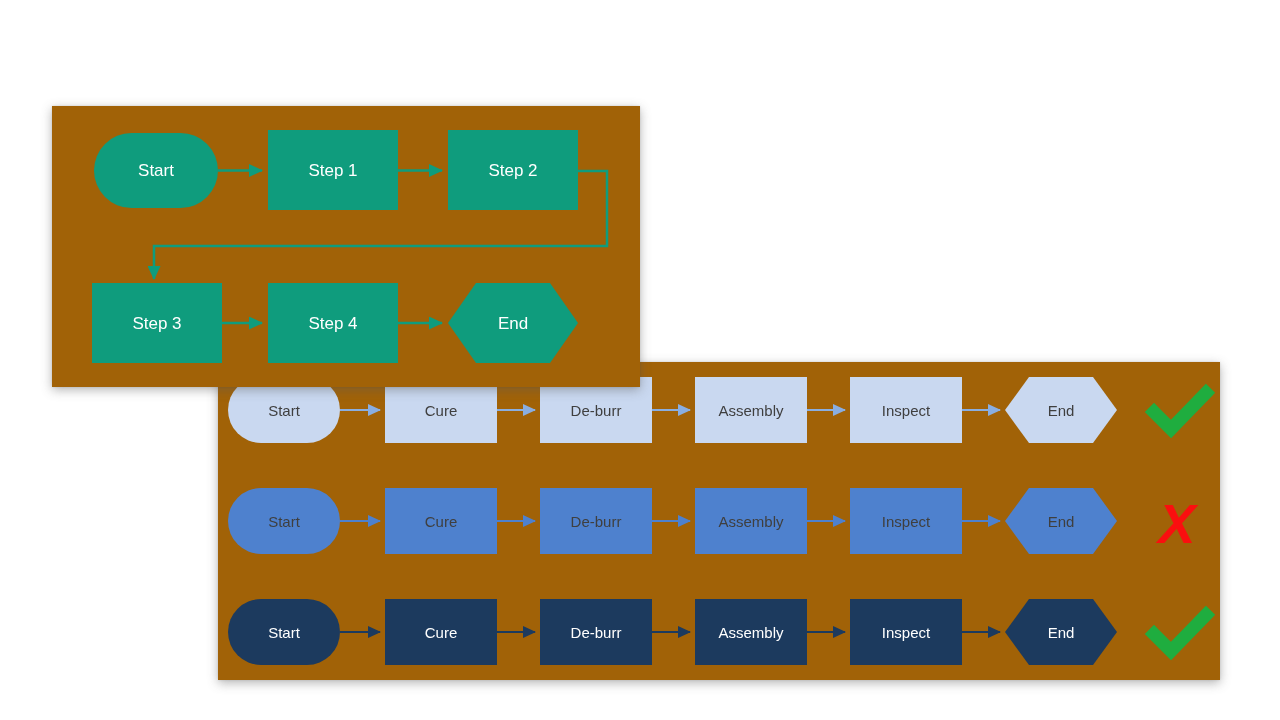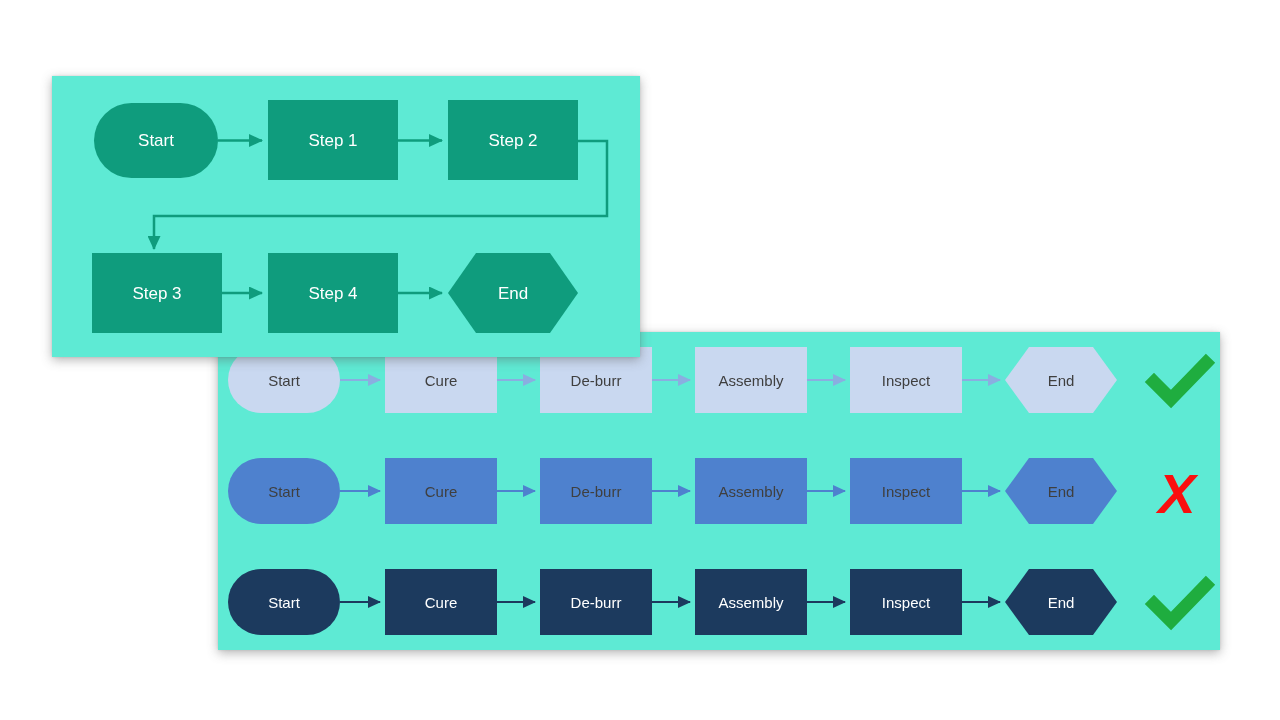"Start" .card { background: #5eead4 -> #a16207; margin-top: none -> 30px }
